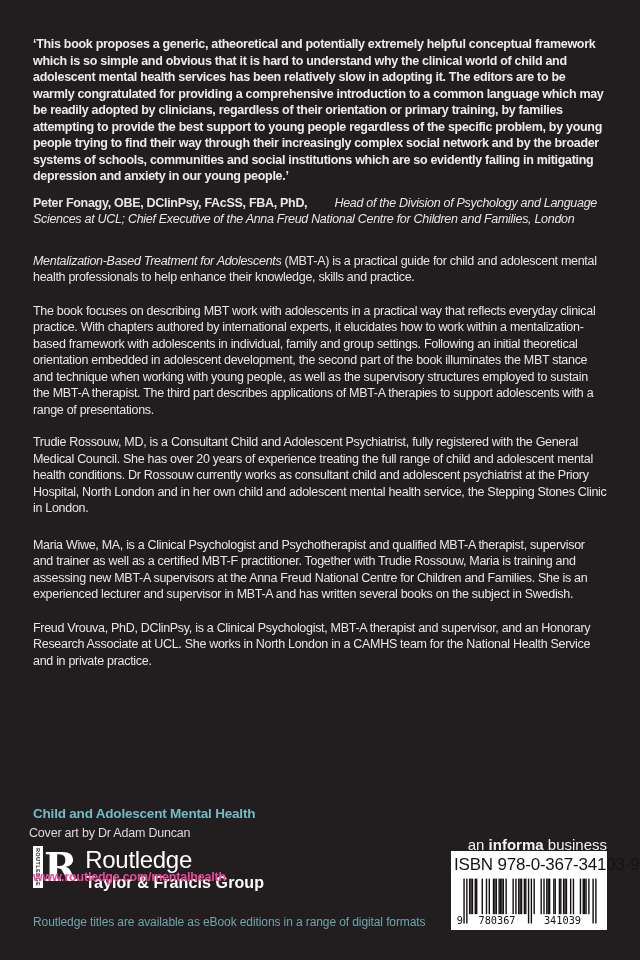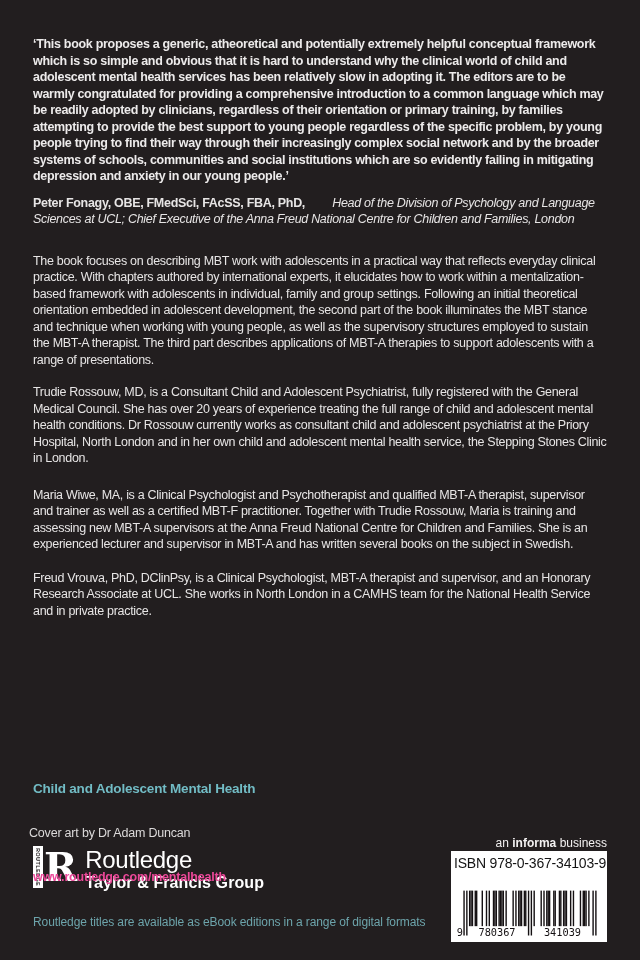"Peter Fonagy, OBE, FMedSci, FAcSS," span.name { text: FMedSci -> DClinPsy }
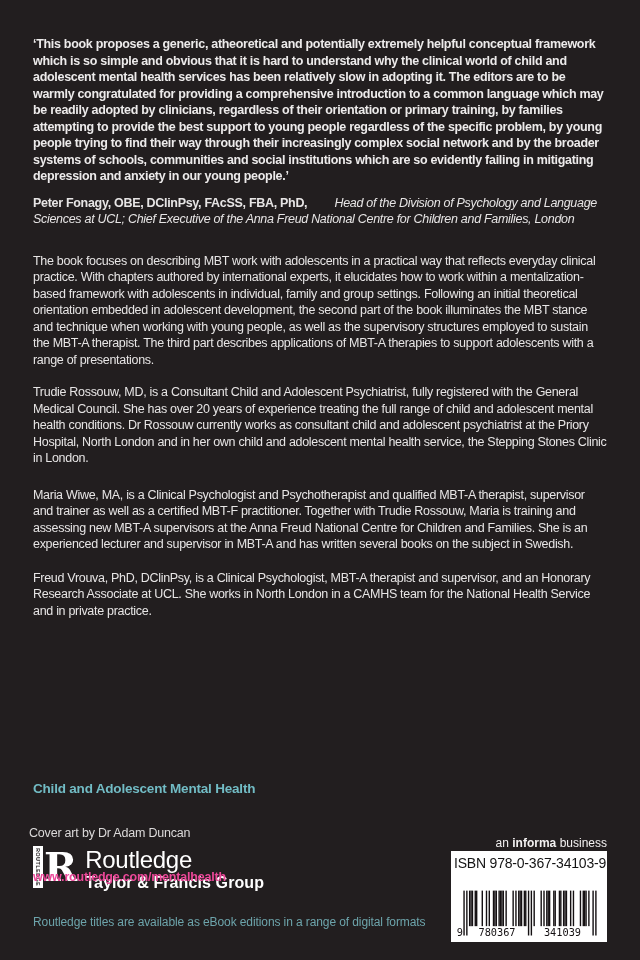"Mentalization-Based Treatment for" p.para { html: none -> <p><span>Mentalization-Based Treatment for Adolescents</span><span> (MBT-A) is a practical guide for child and adolescent mental health professionals to help enhance their knowledge, skills and practice.</span></p> }
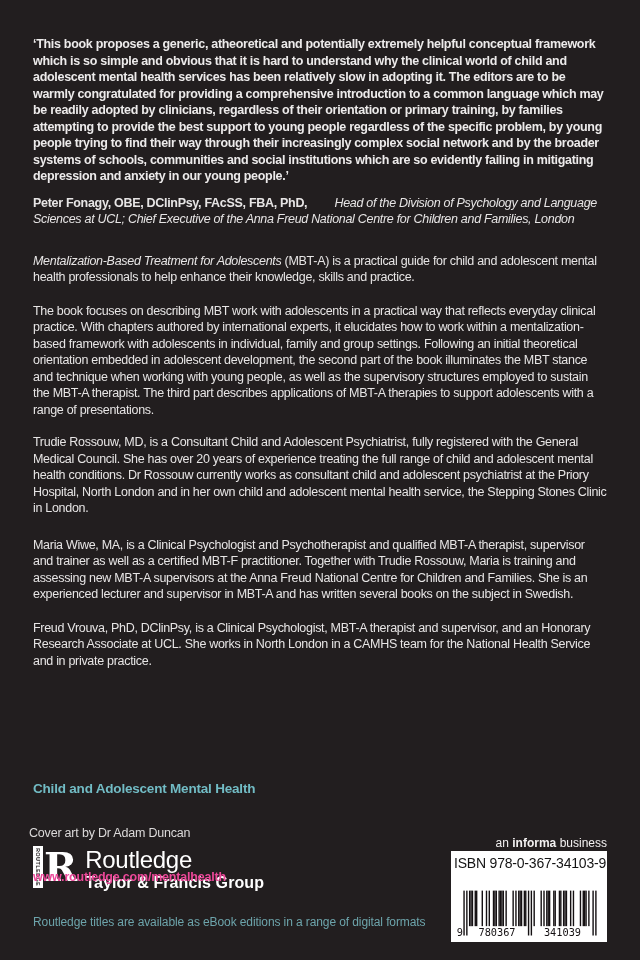"Child and Adolescent Mental Health" .series-title { top: 781px -> 806px }
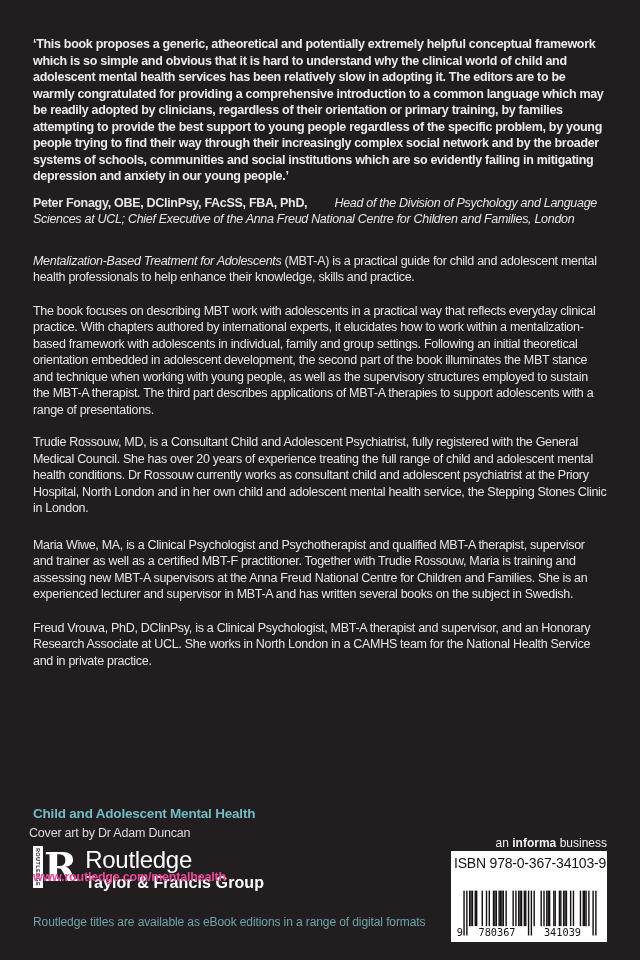"an informa business" .informa { font-size: 12px -> 15px }
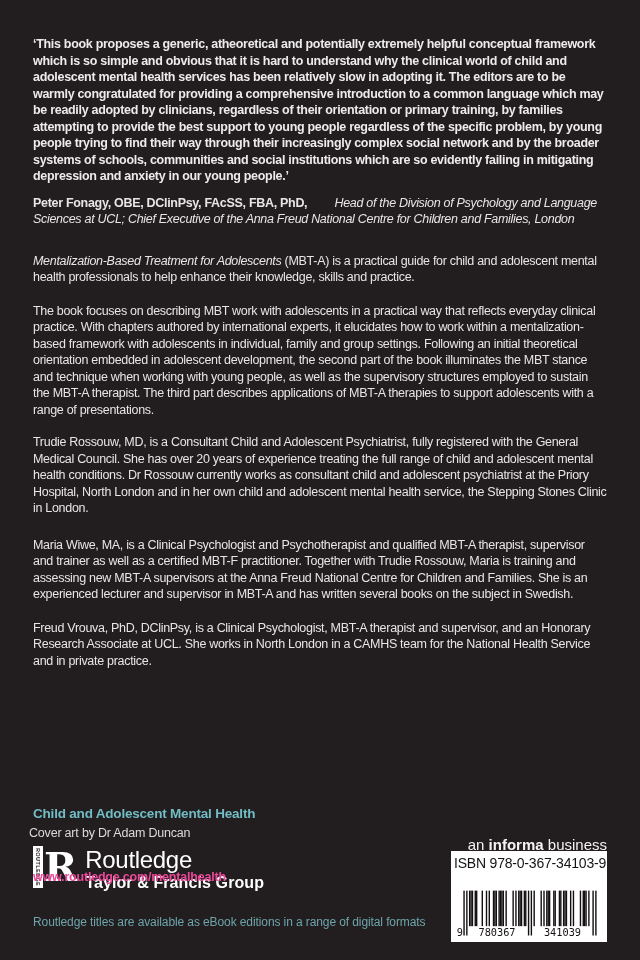"ISBN 978-0-367-34103-9" .isbn-label { font-size: 14px -> 17px; margin-bottom: 18px -> 2px }
